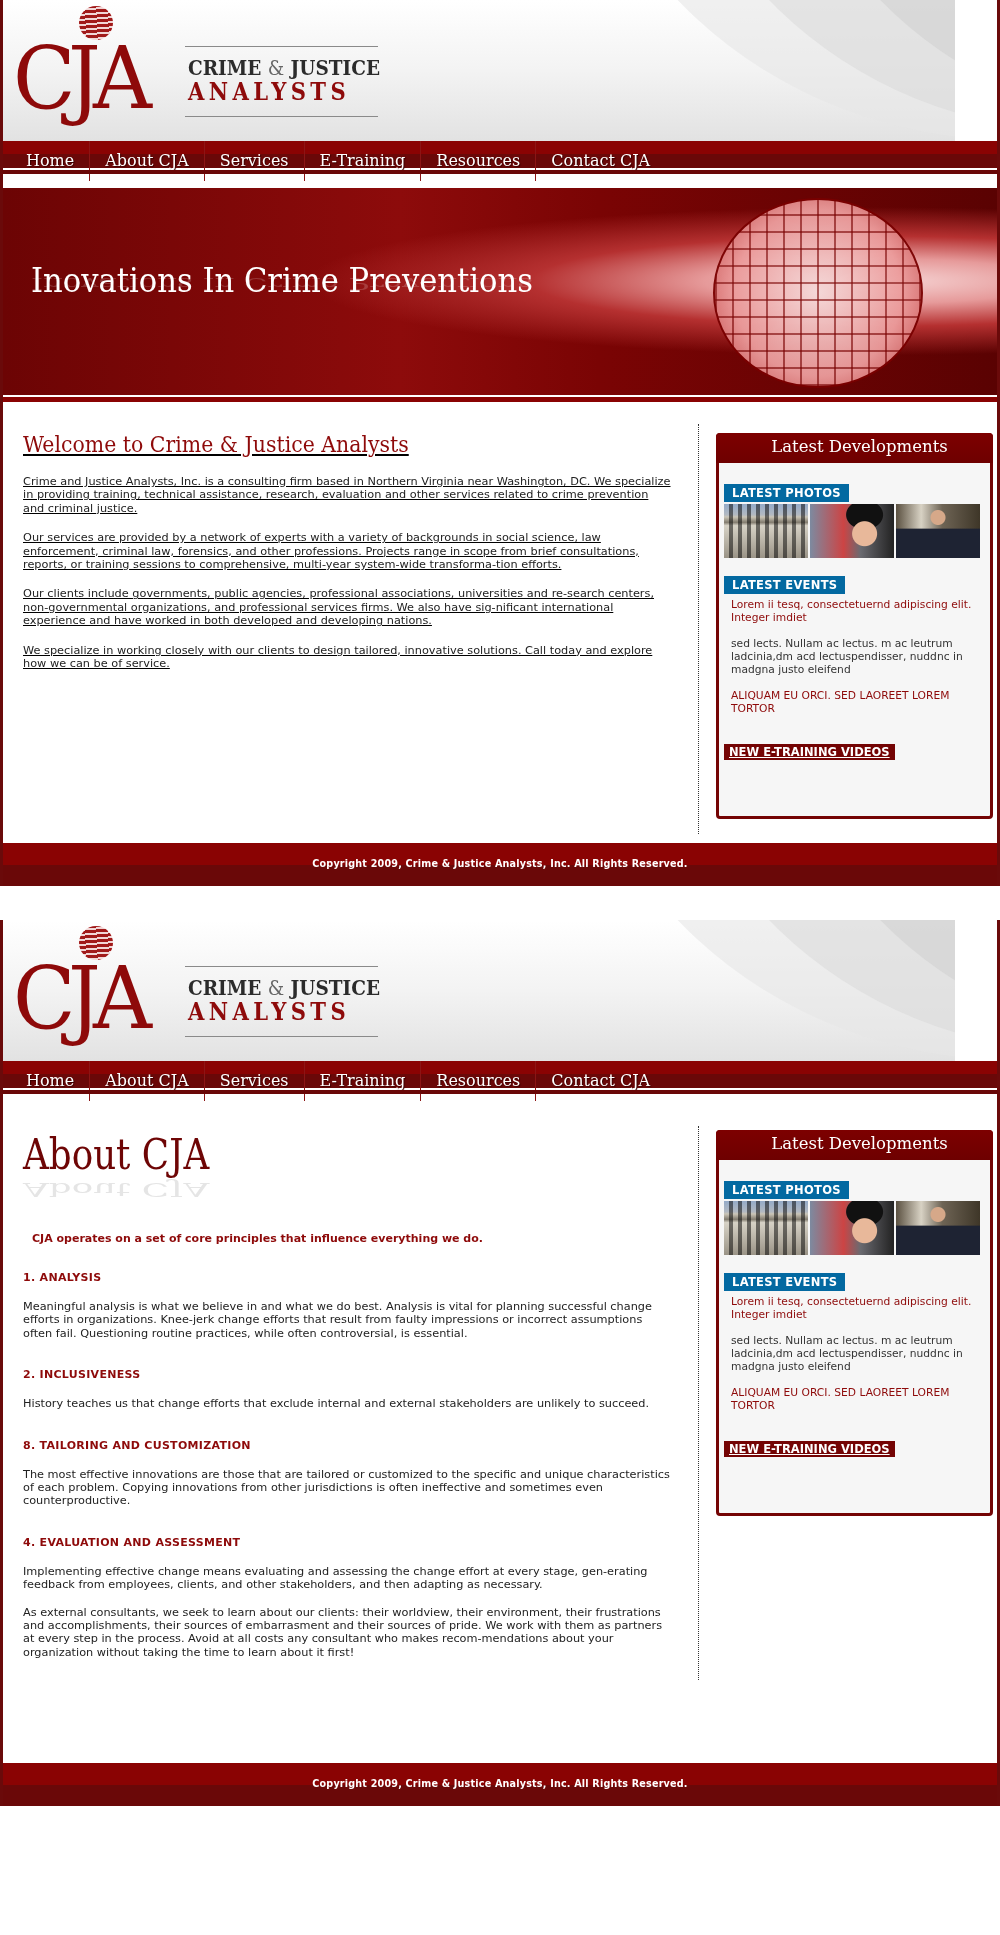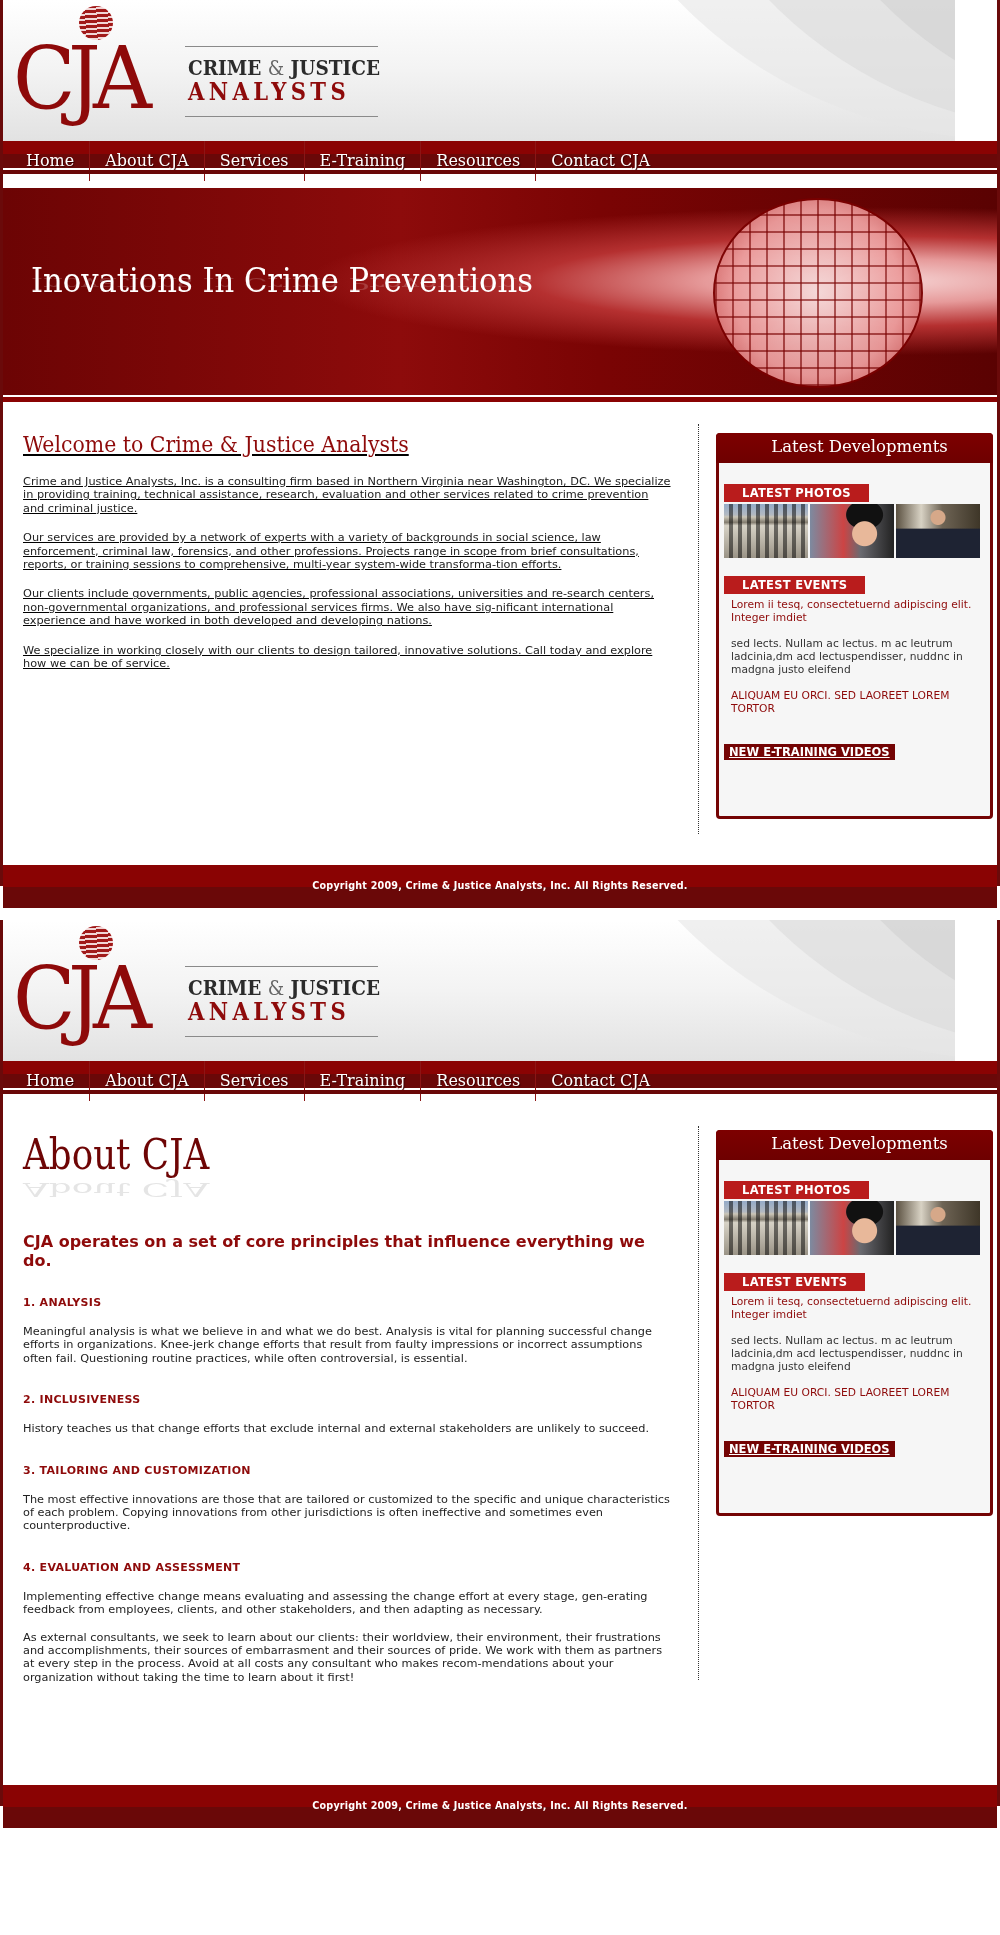"LATEST PHOTOS" .sb-label { background: #b91c1c -> #0369a1; padding: 2px 18px -> 2px 8px }
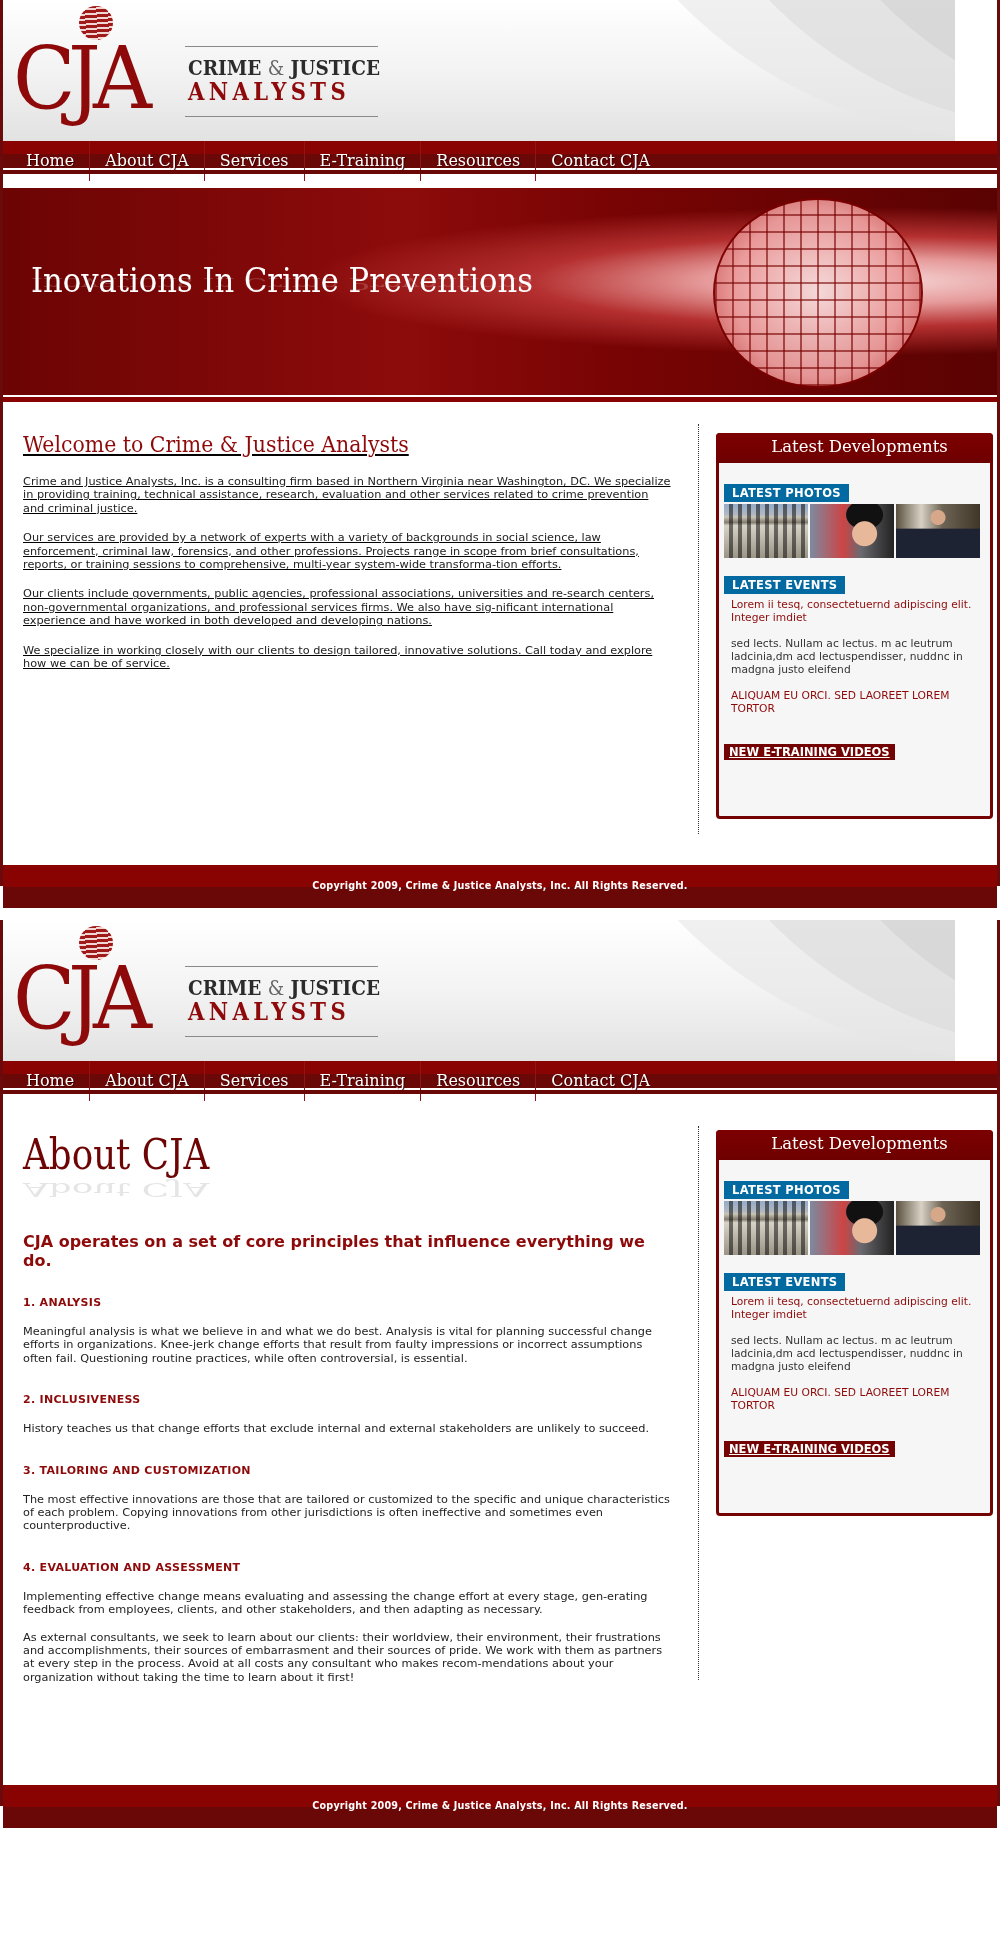"Copyright 2009, Crime & Justice" .footer { top: 865px -> 843px }
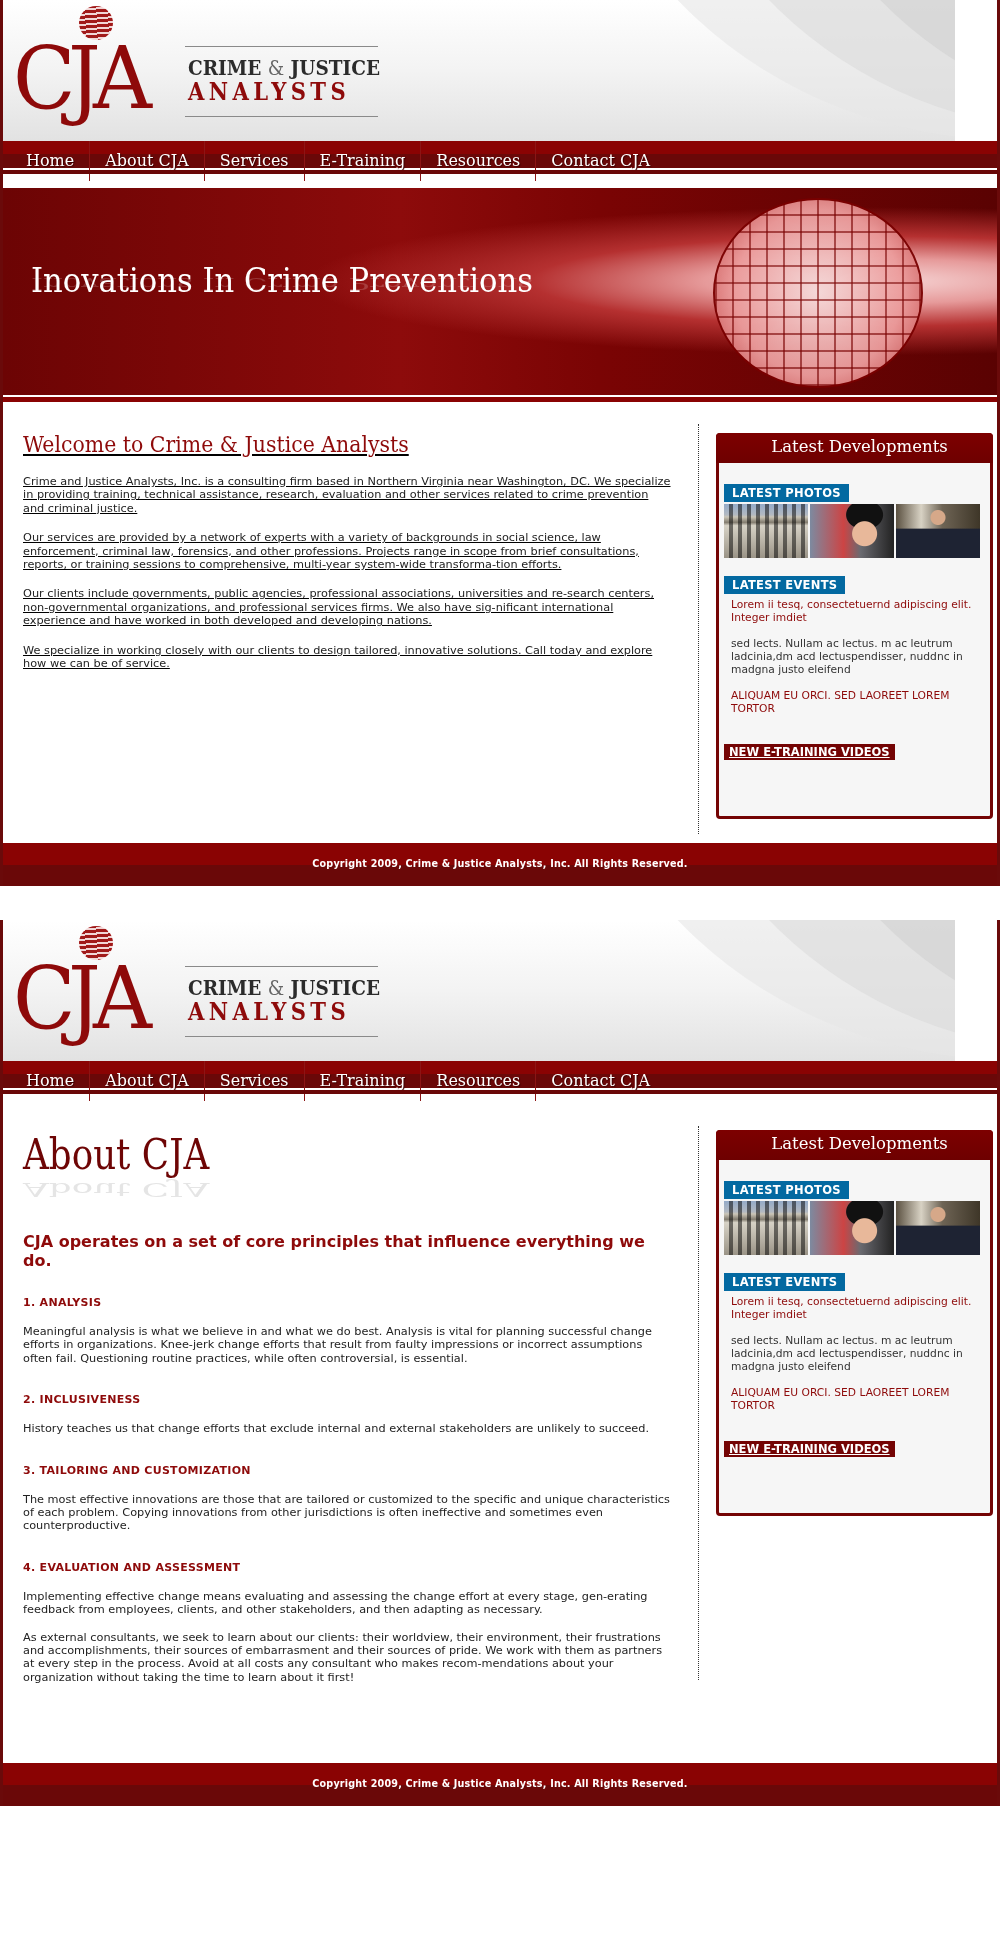"CJA operates on a set" .intro { font-size: 16px -> 11px; margin: 12px 0 26px 0 -> 12px 0 26px 9px }
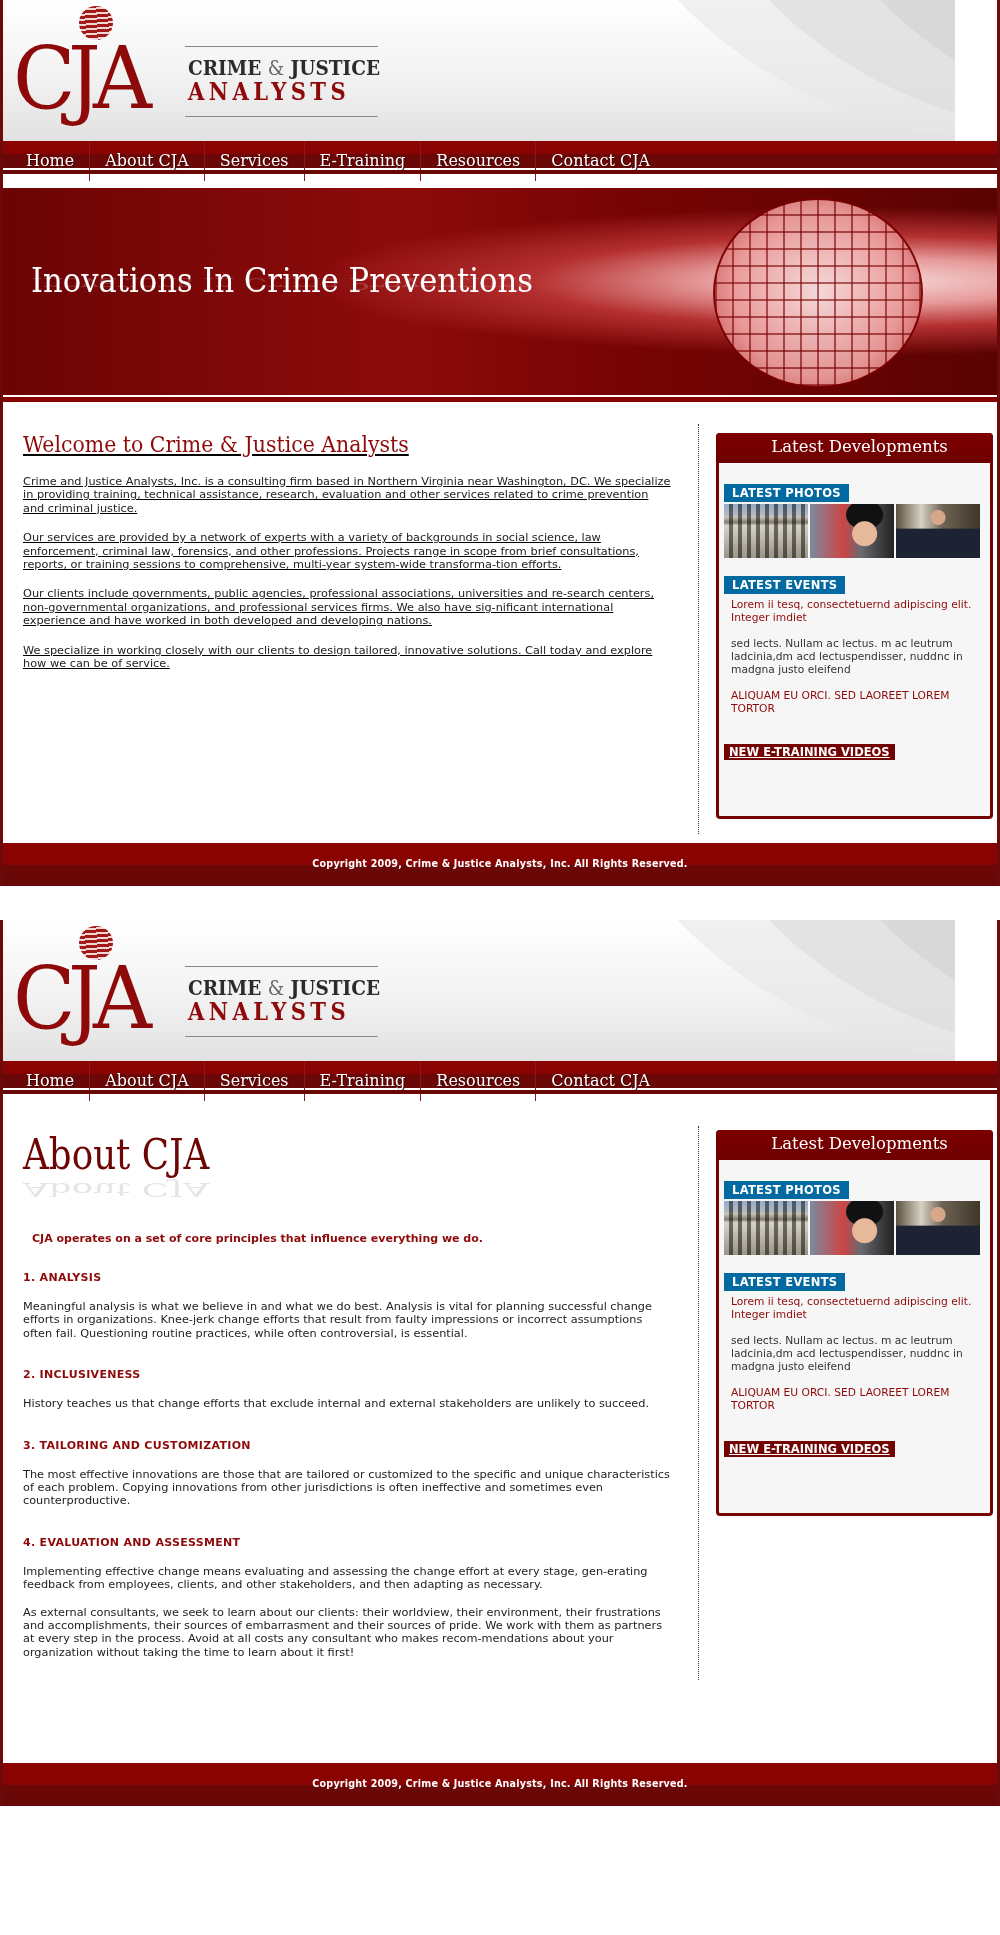"3. TAILORING AND CUSTOMIZATION" div.sec-h { text: 3 -> 8 }
